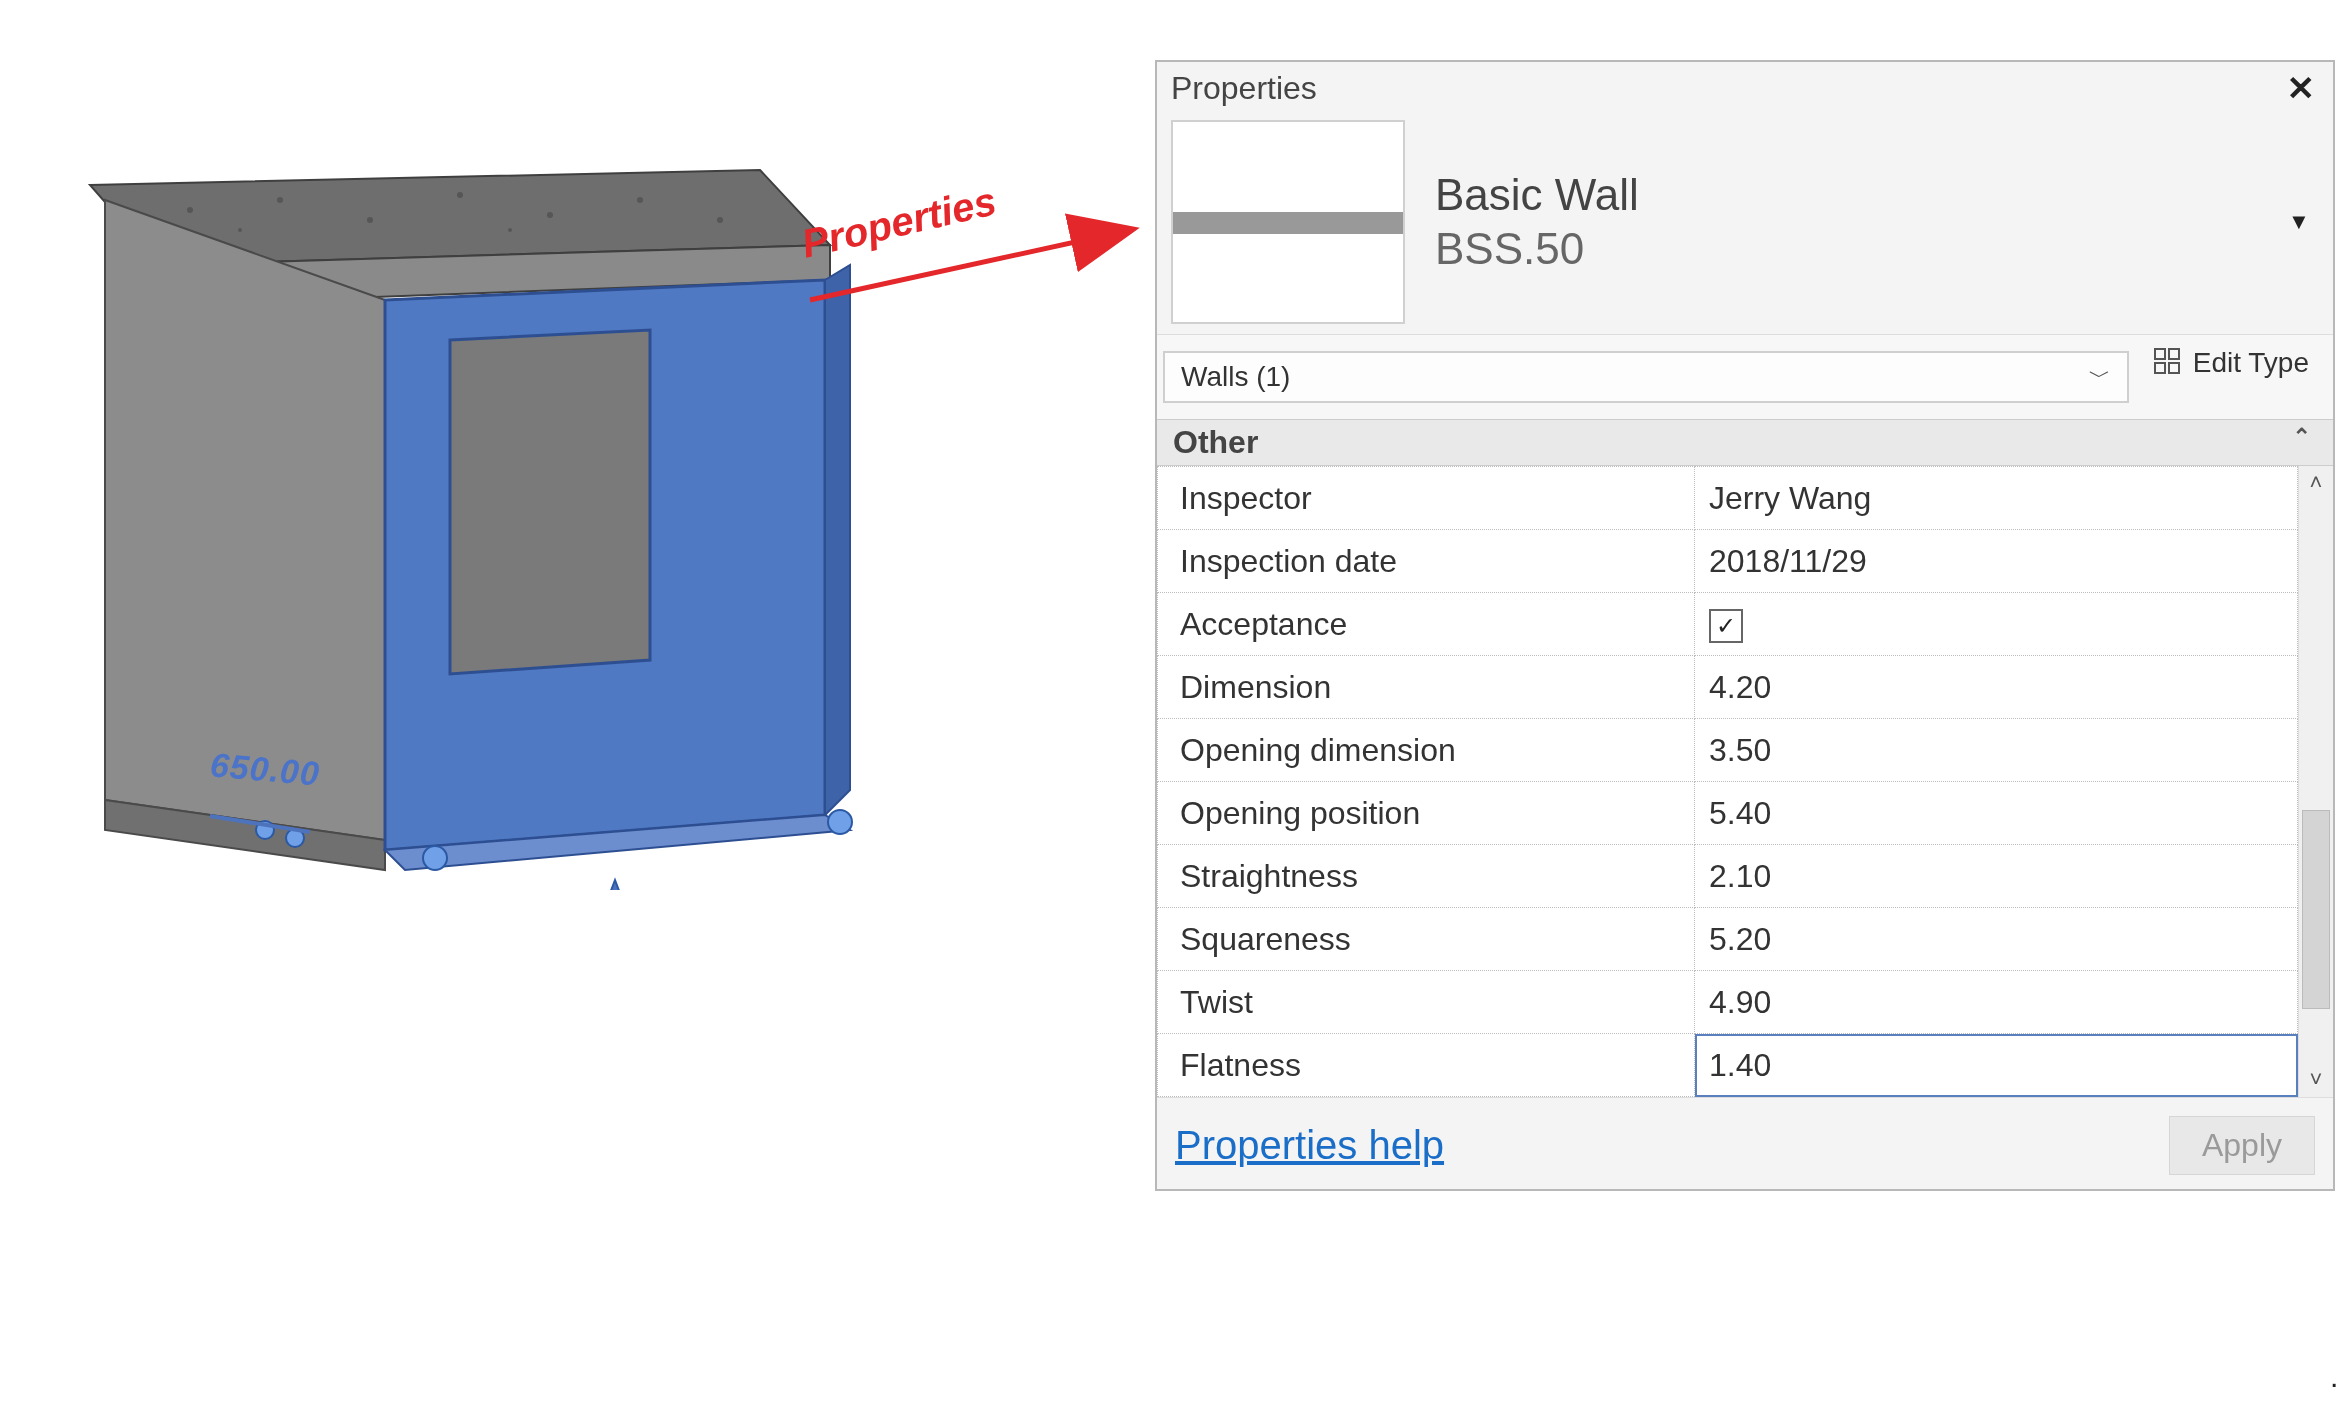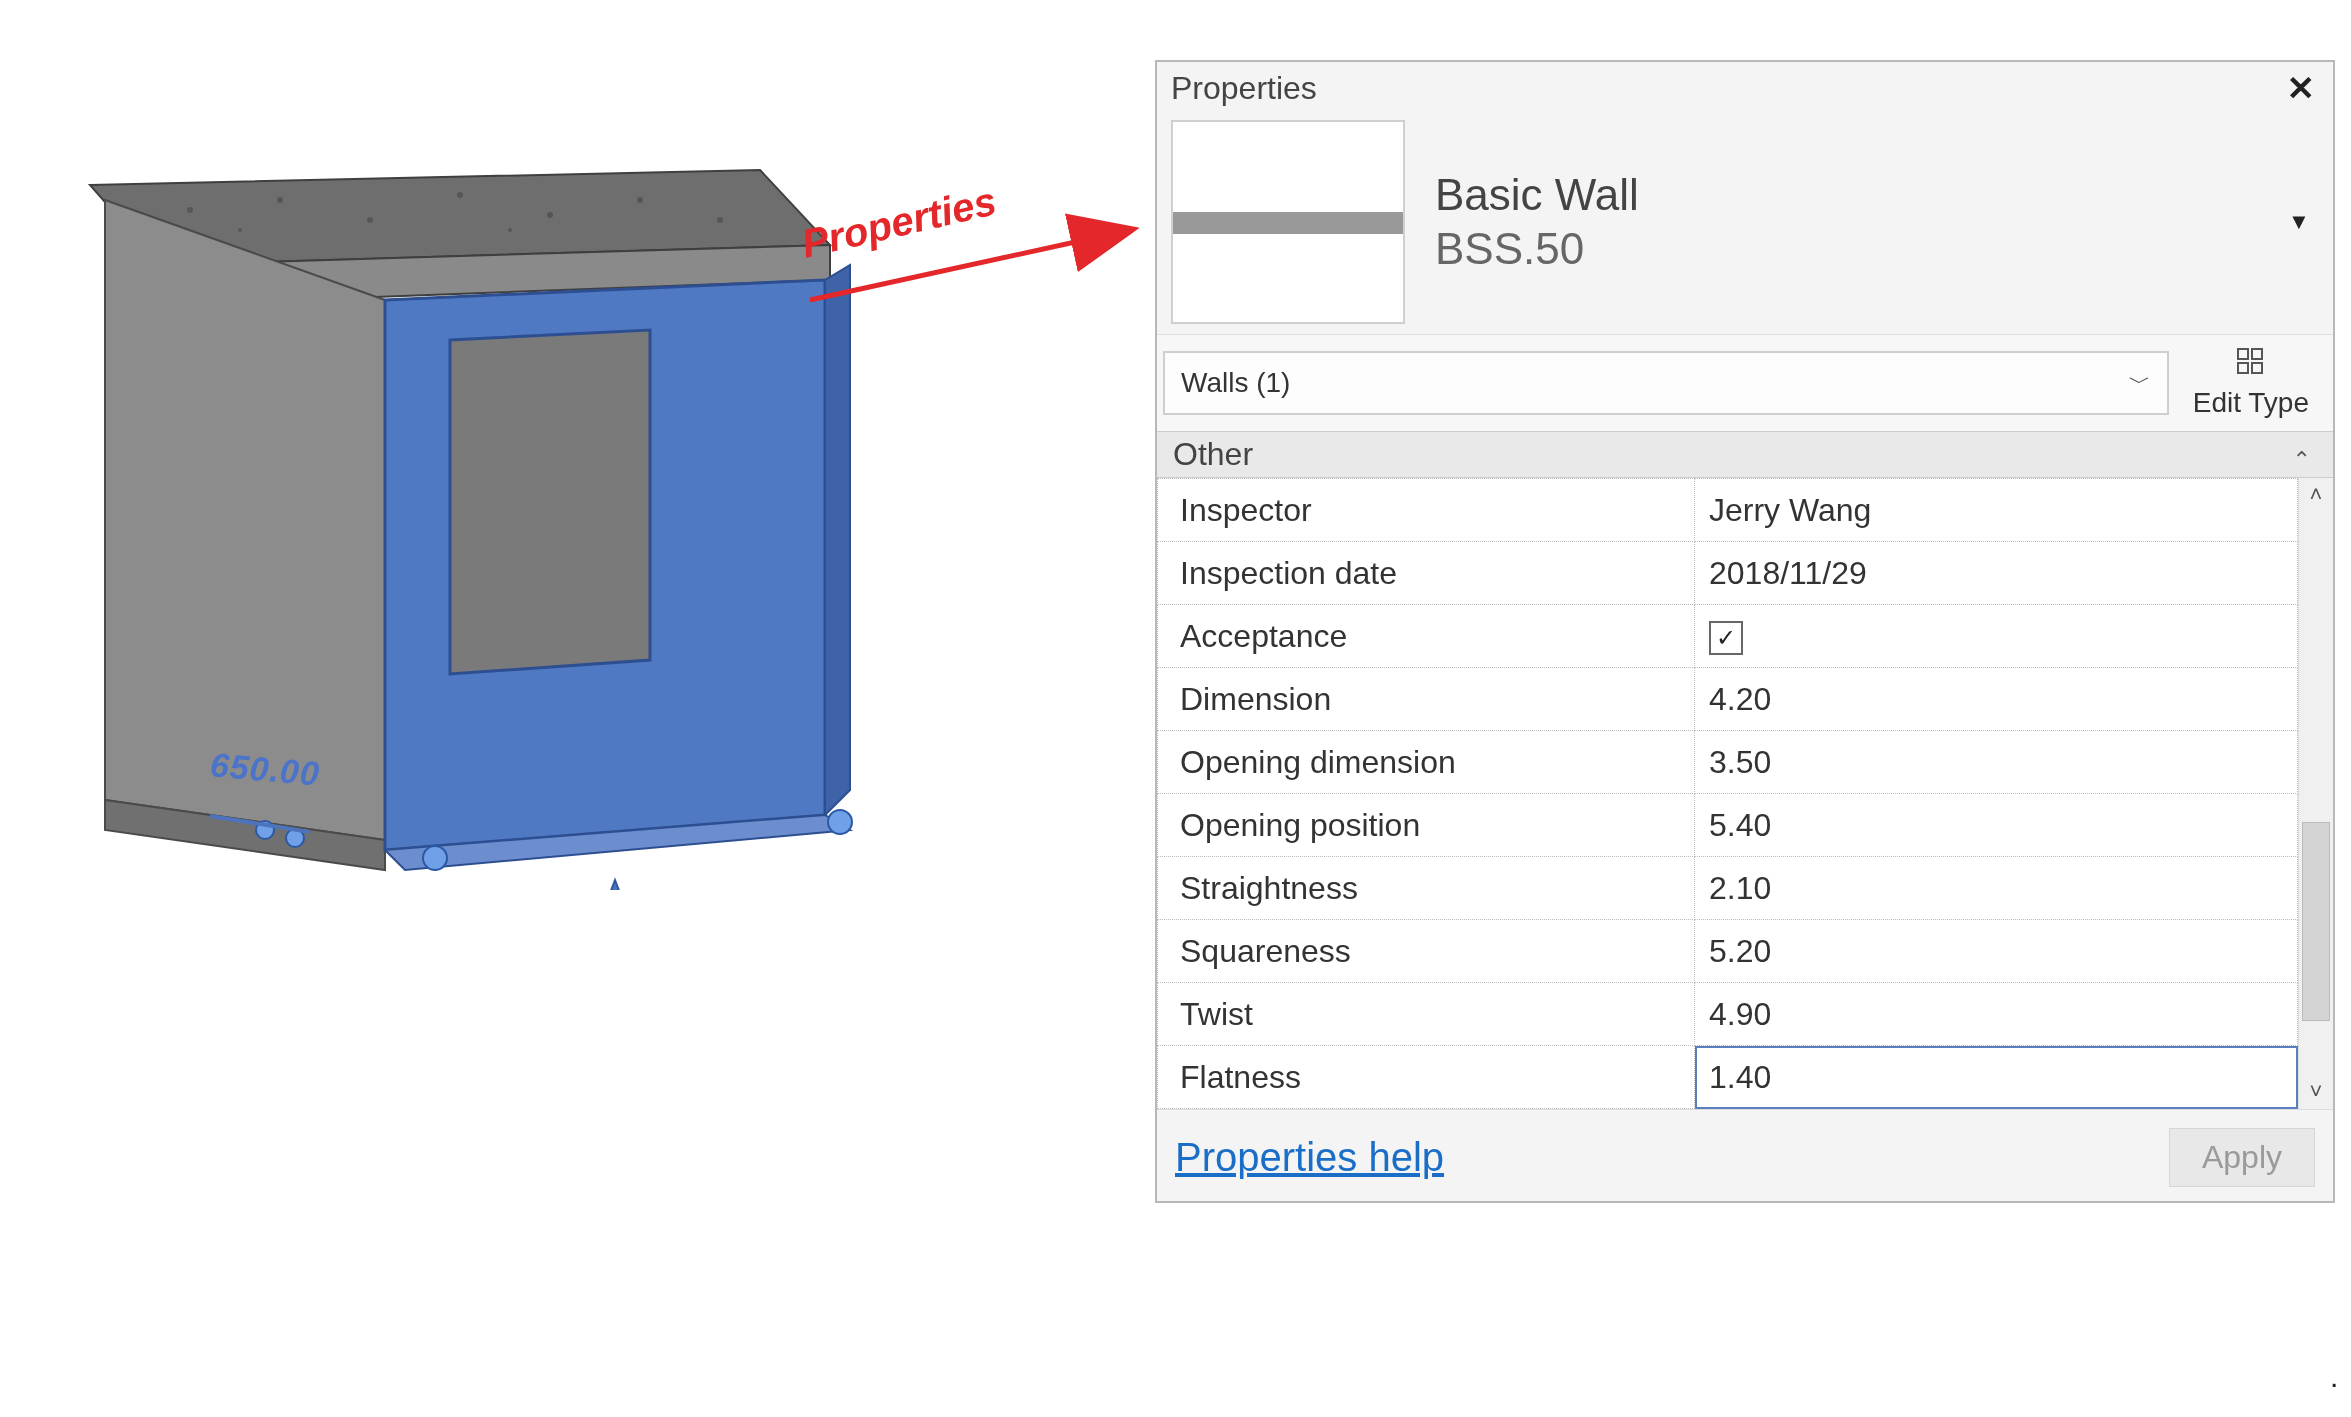"Edit Type" .edit-type-btn { align-items: center -> none; flex-direction: column -> none }
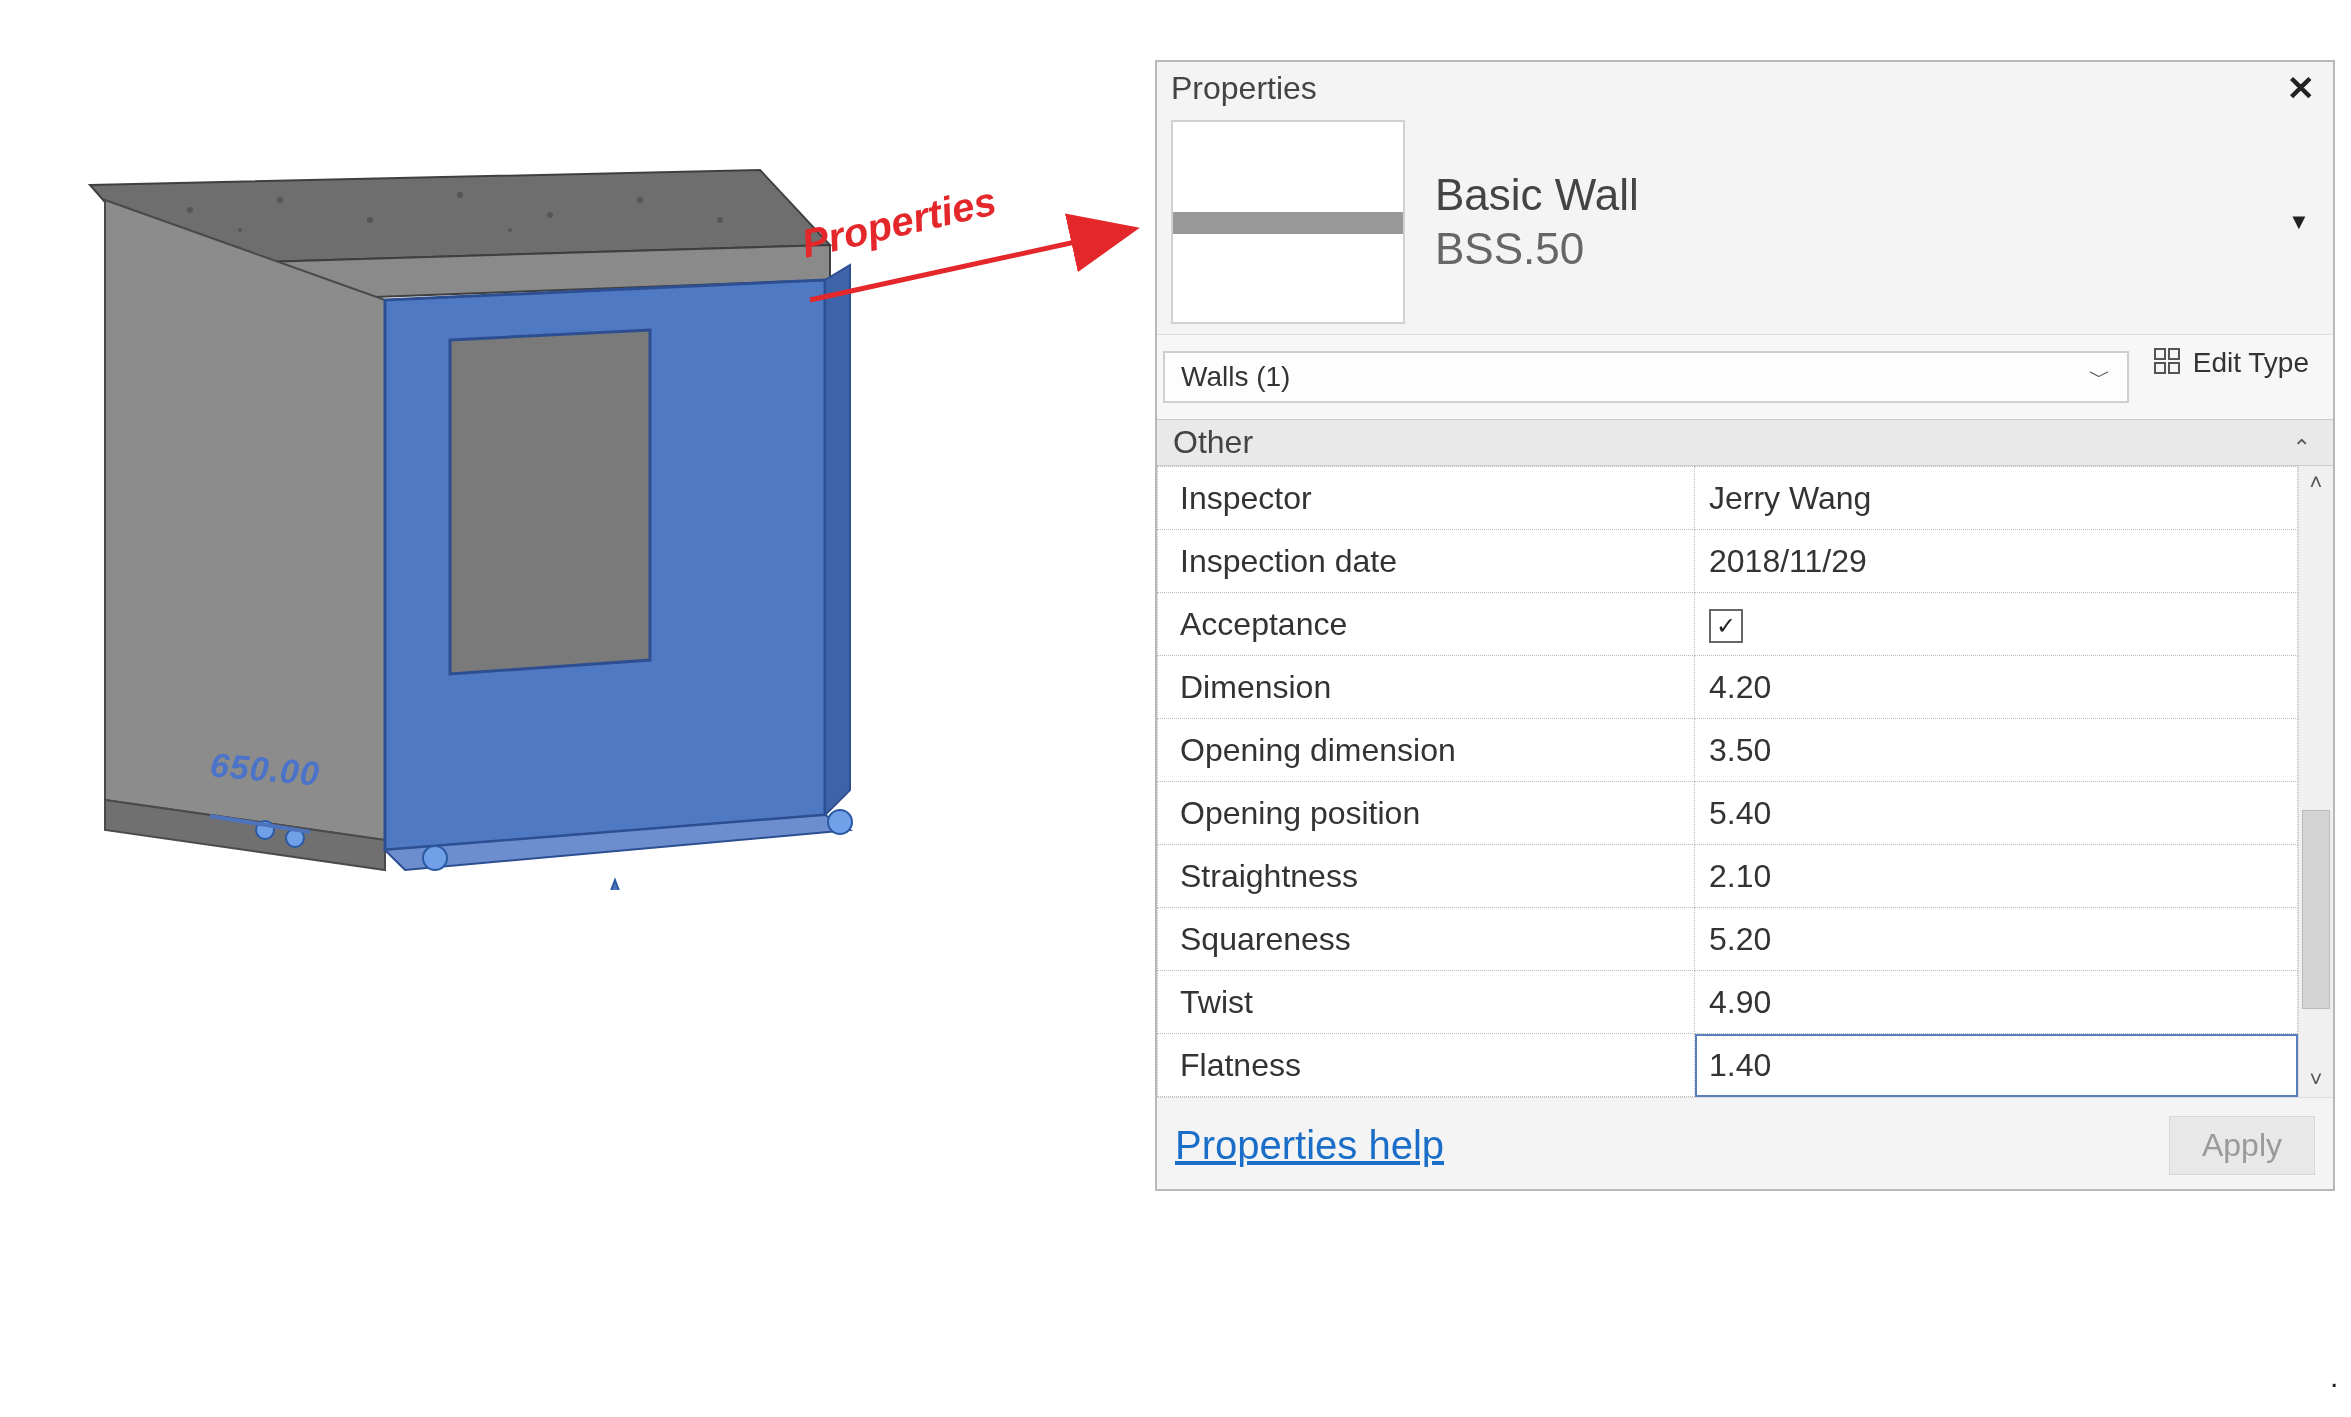"Other" .group-hdr { align-items: flex-end -> flex-start; font-weight: none -> bold }
